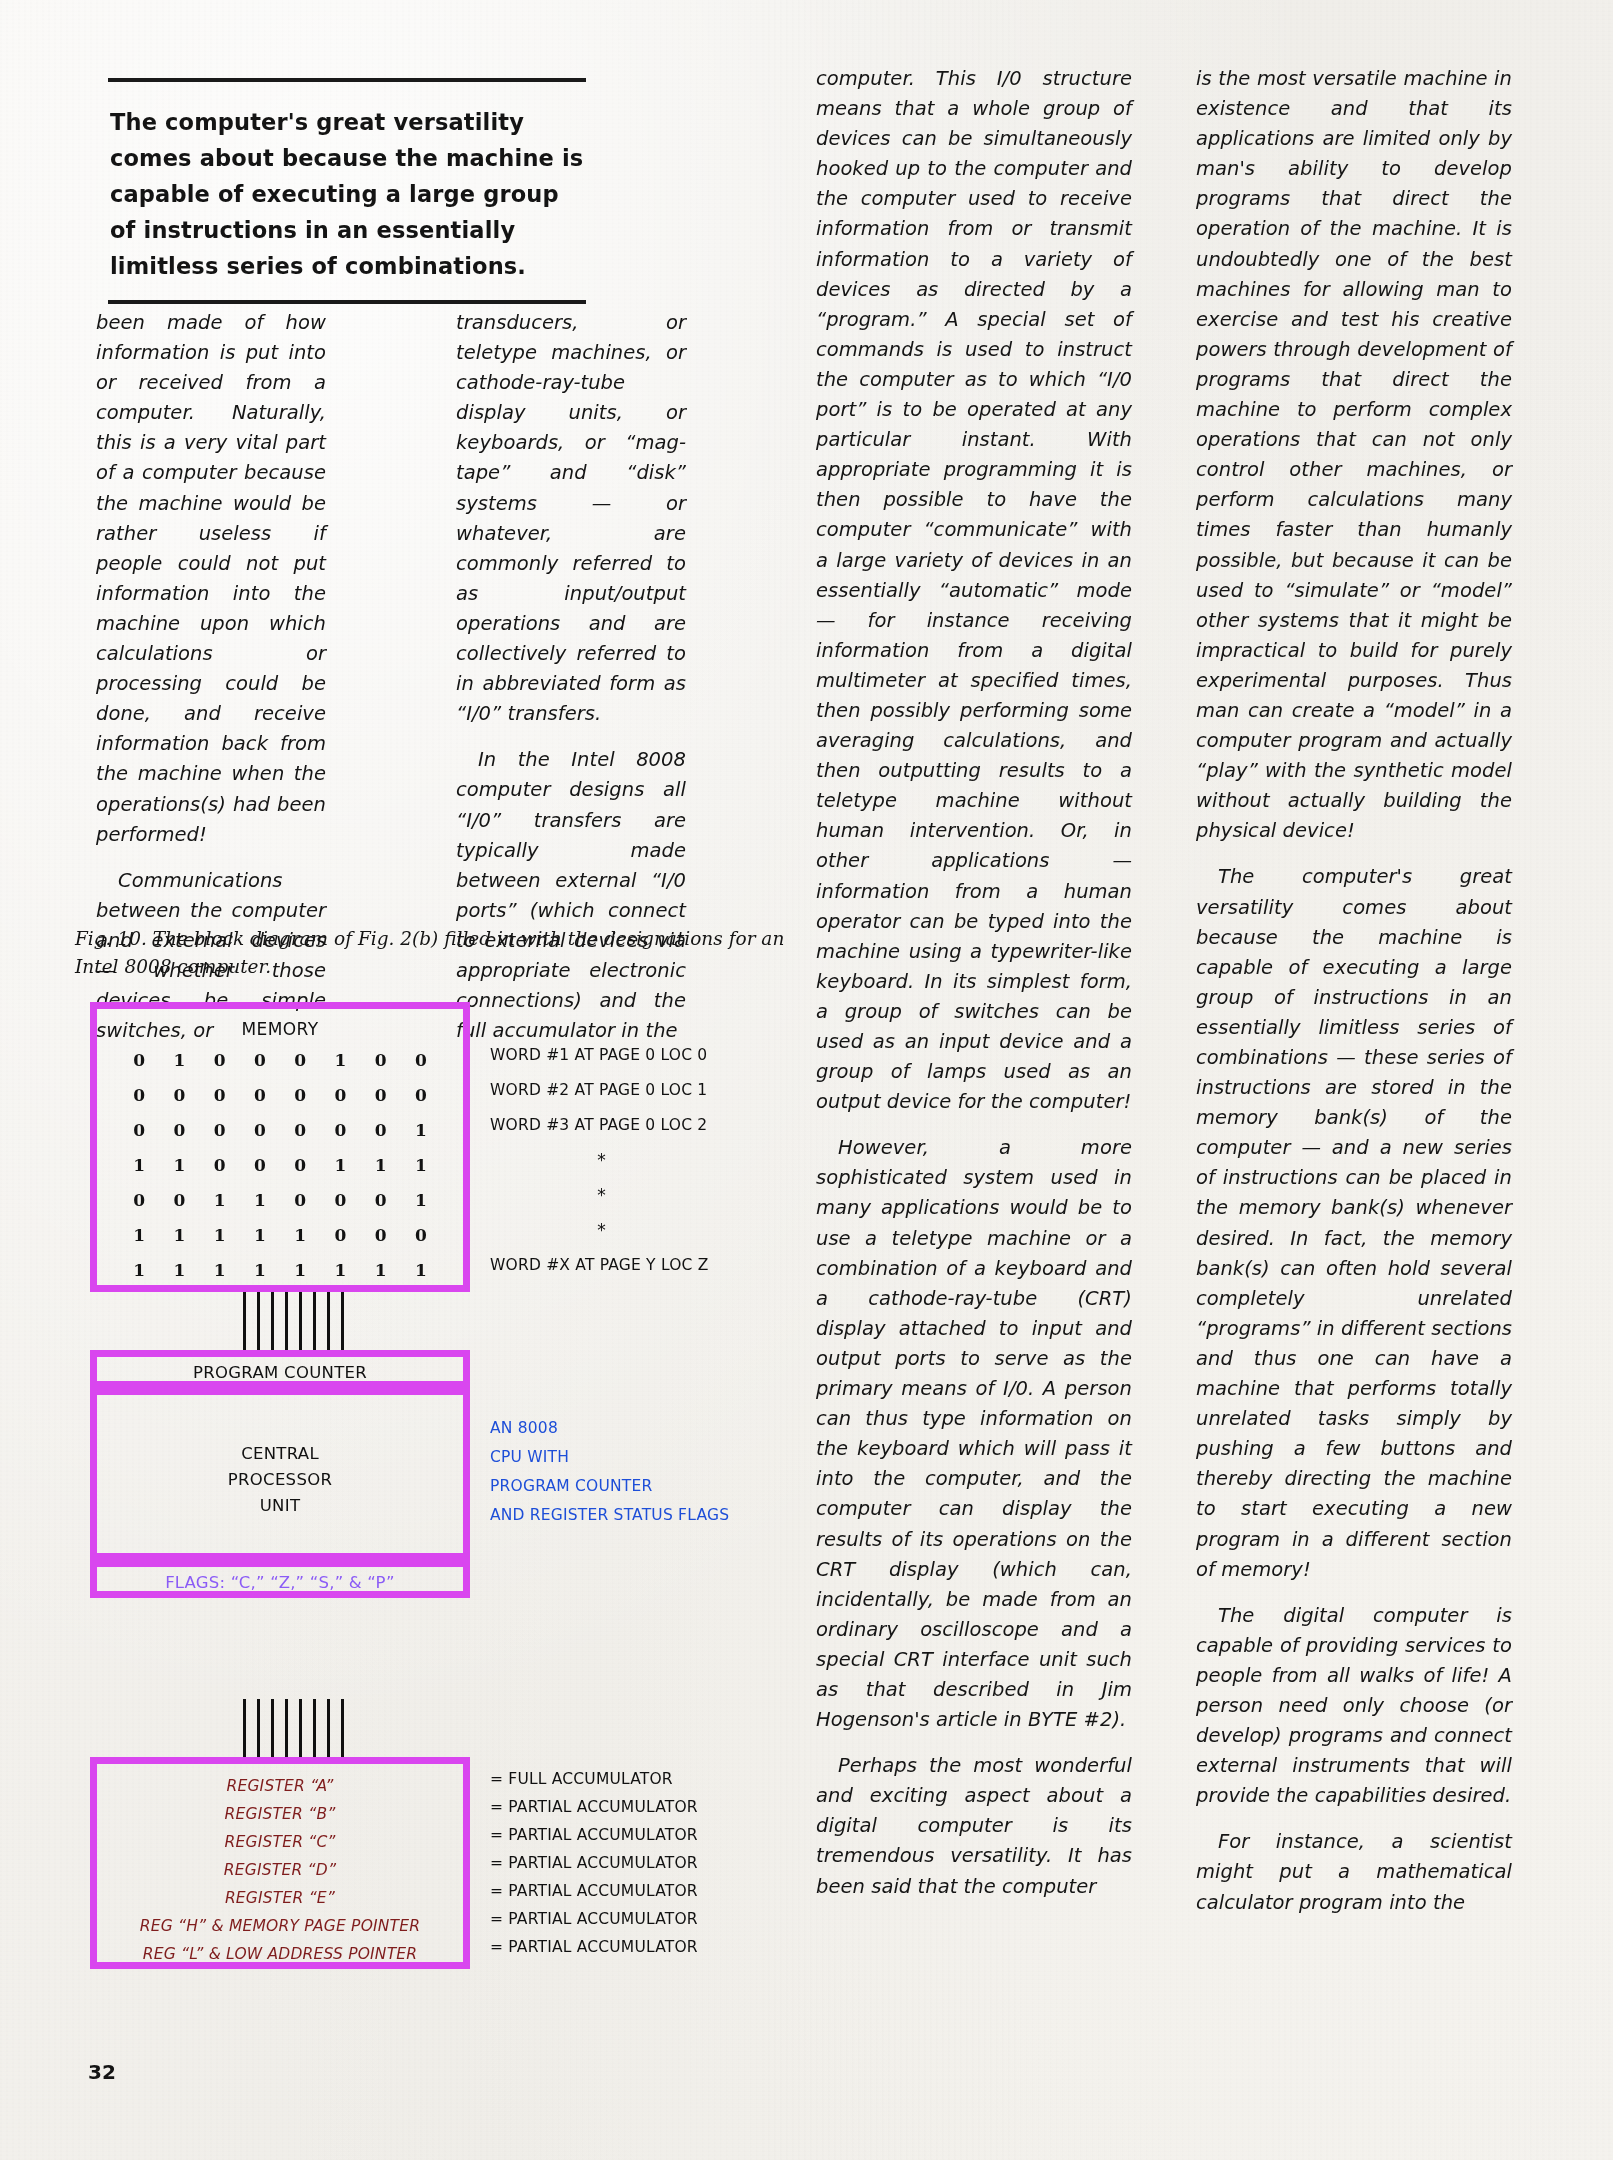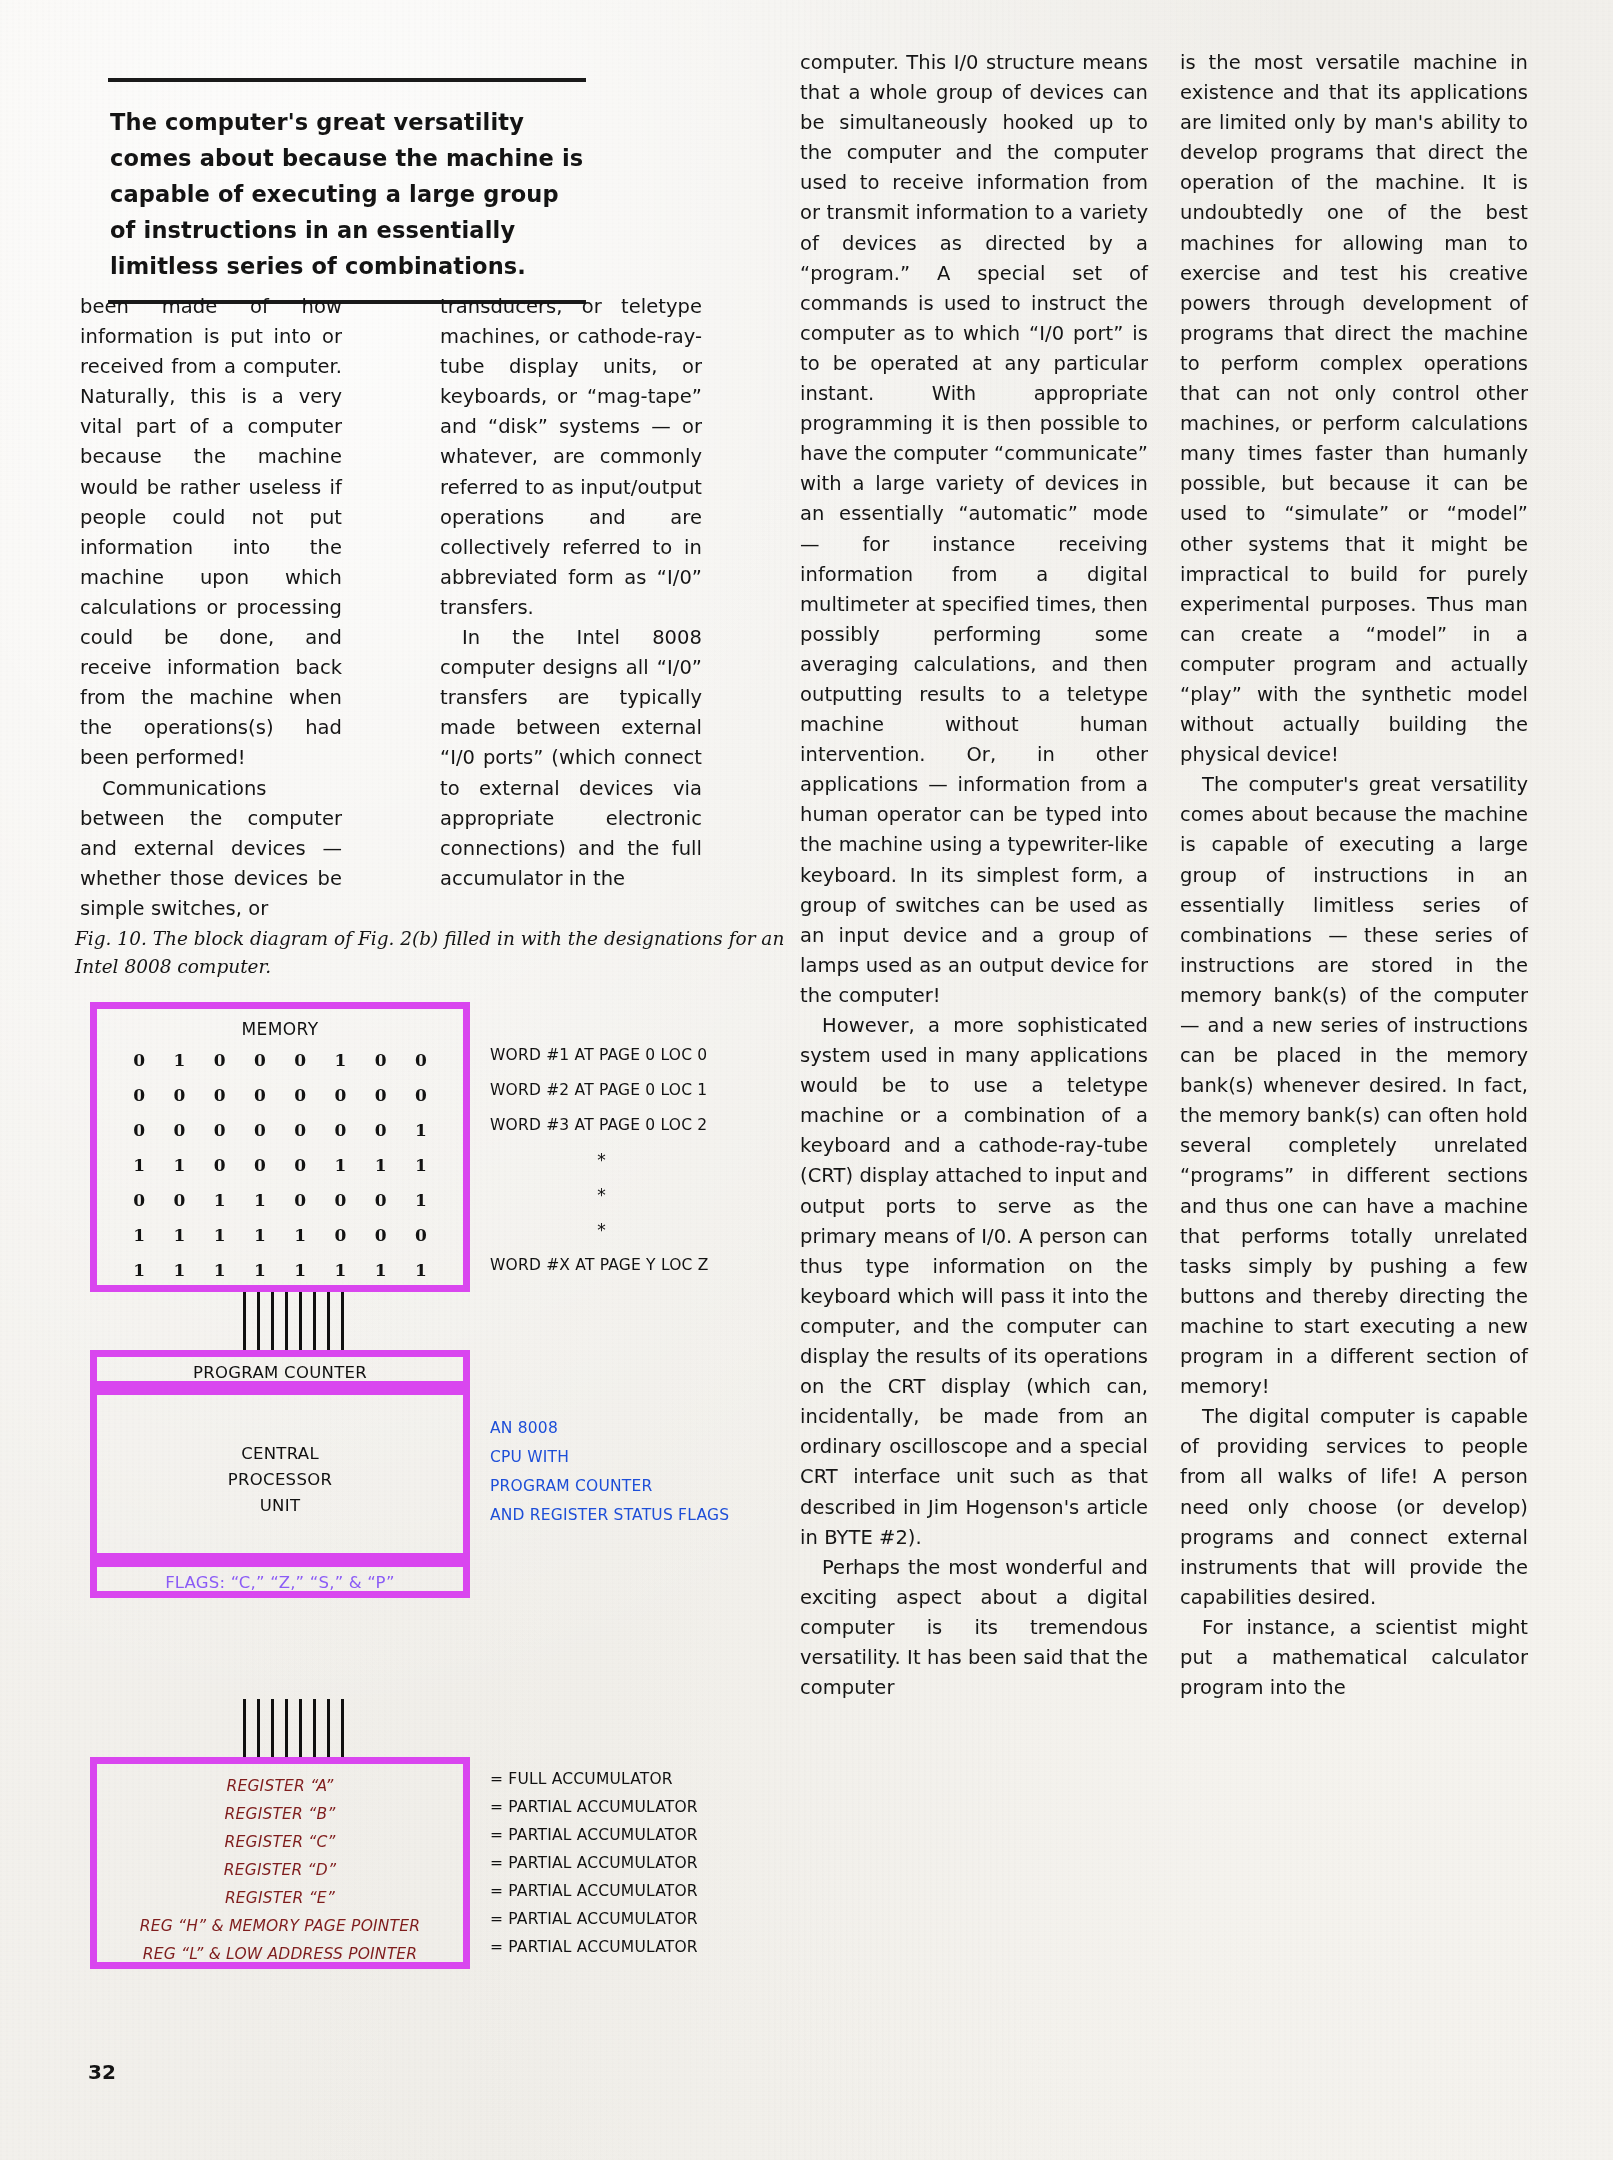"computer. This I/0 structure means" .col p { font-style: none -> italic; margin: 0 -> 16px }
